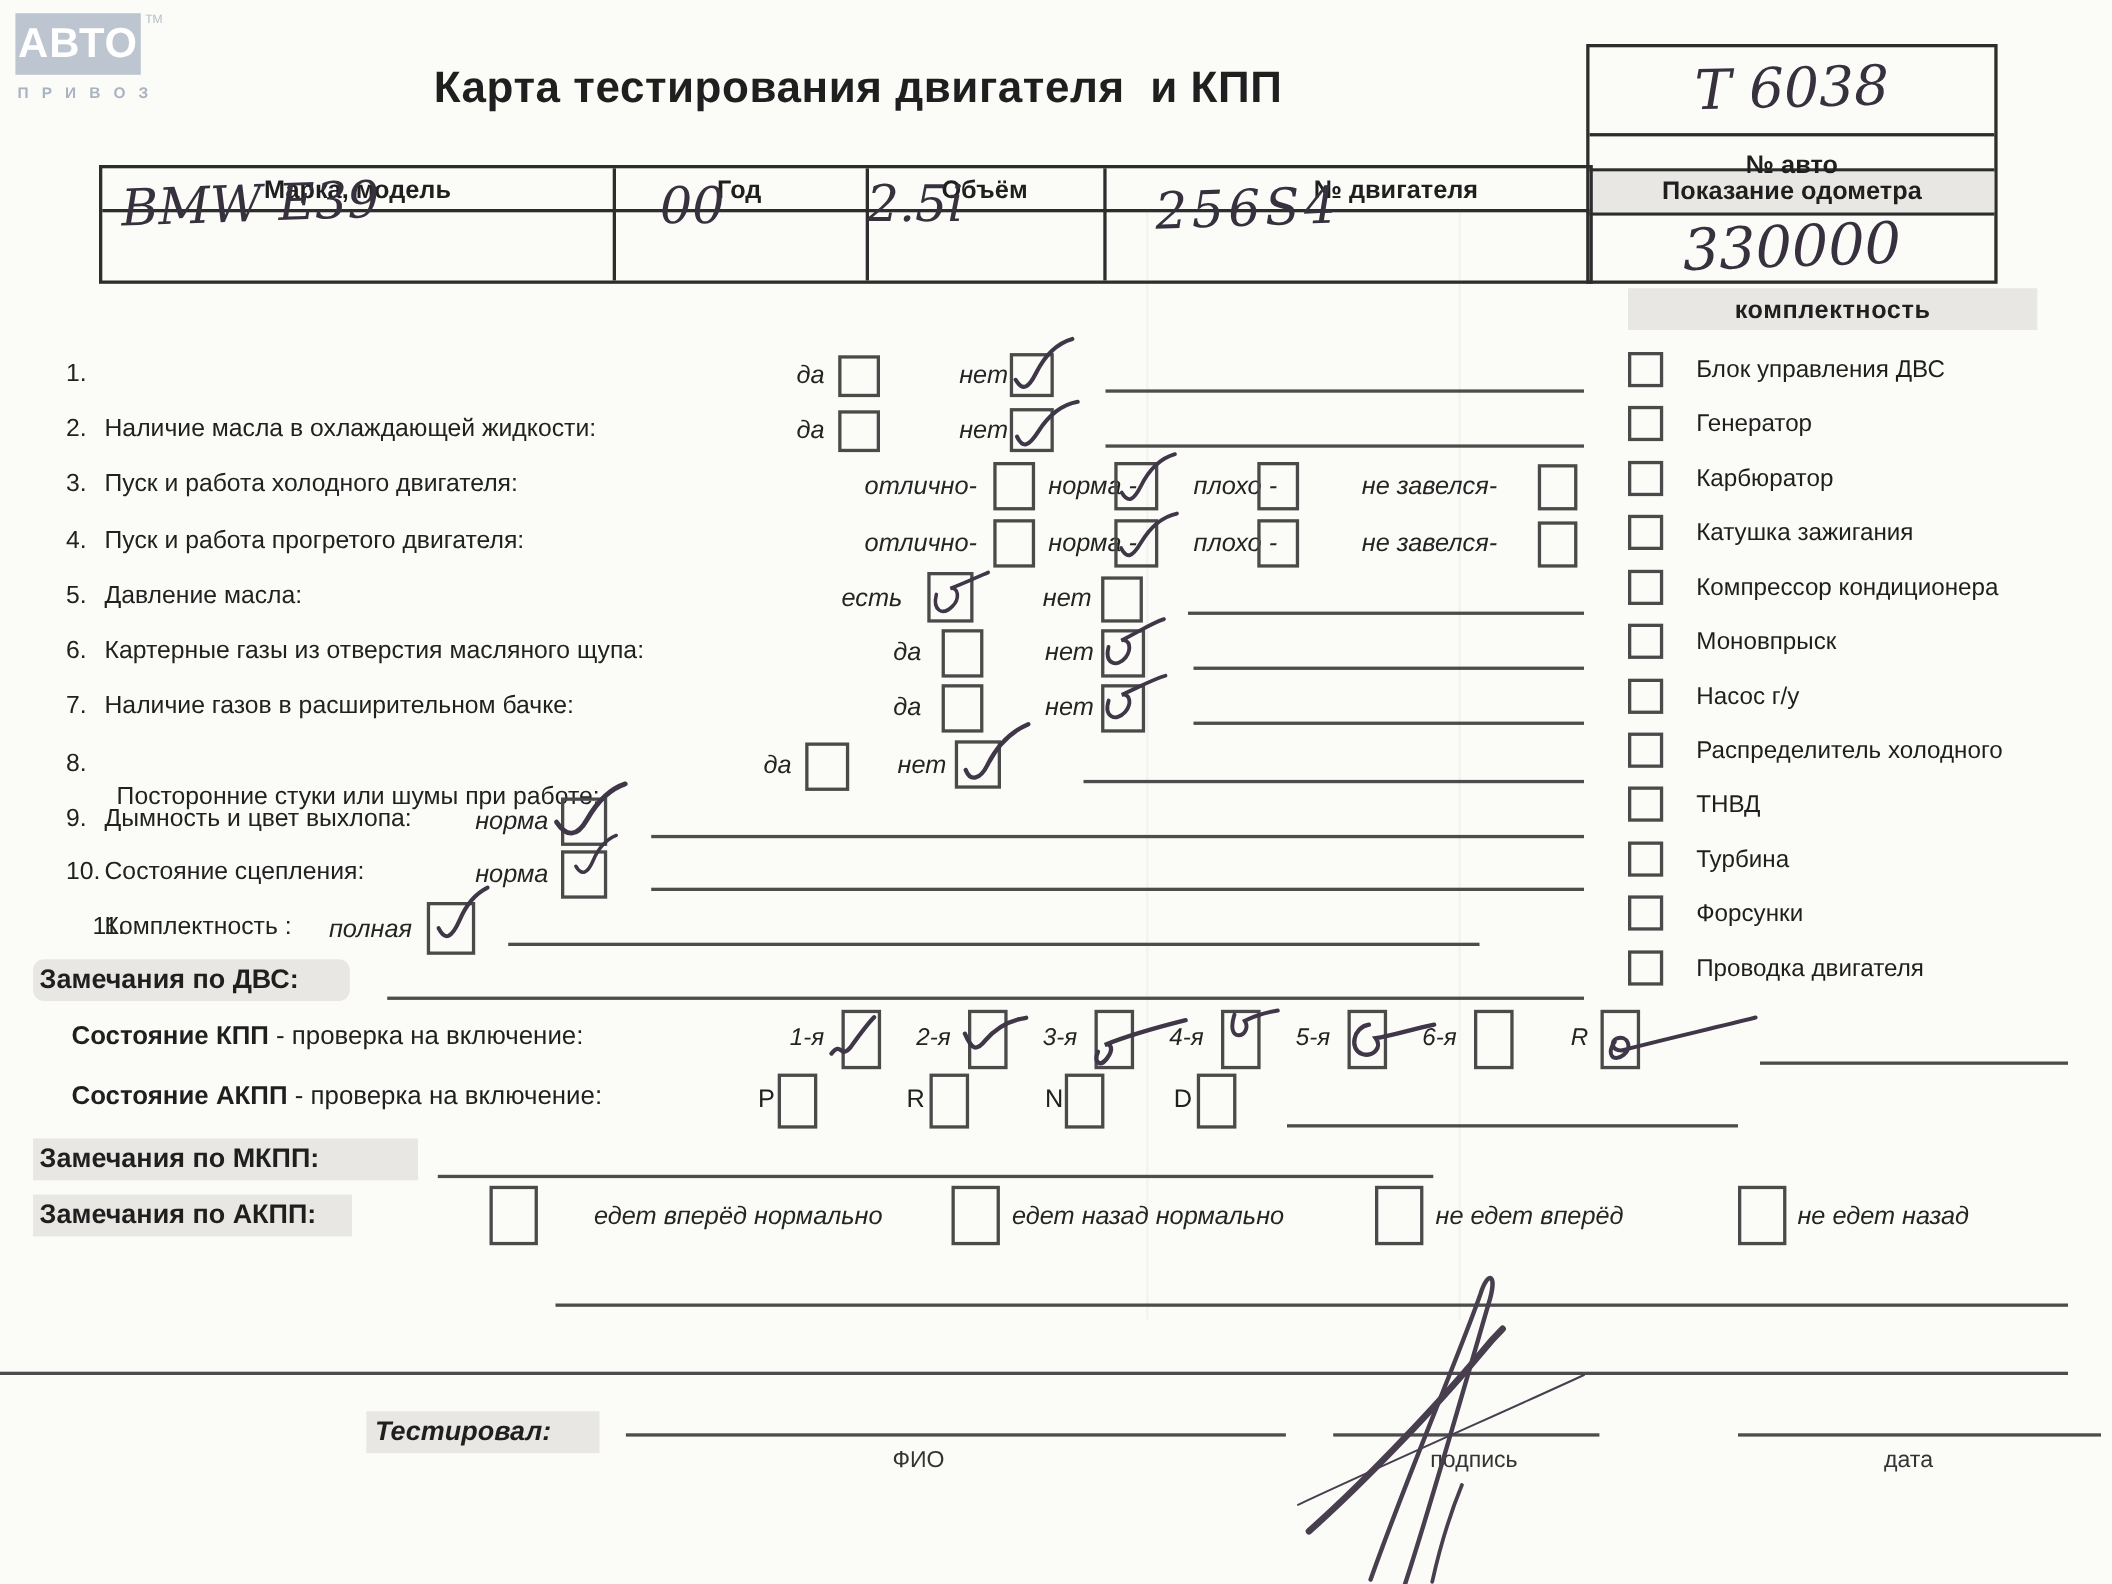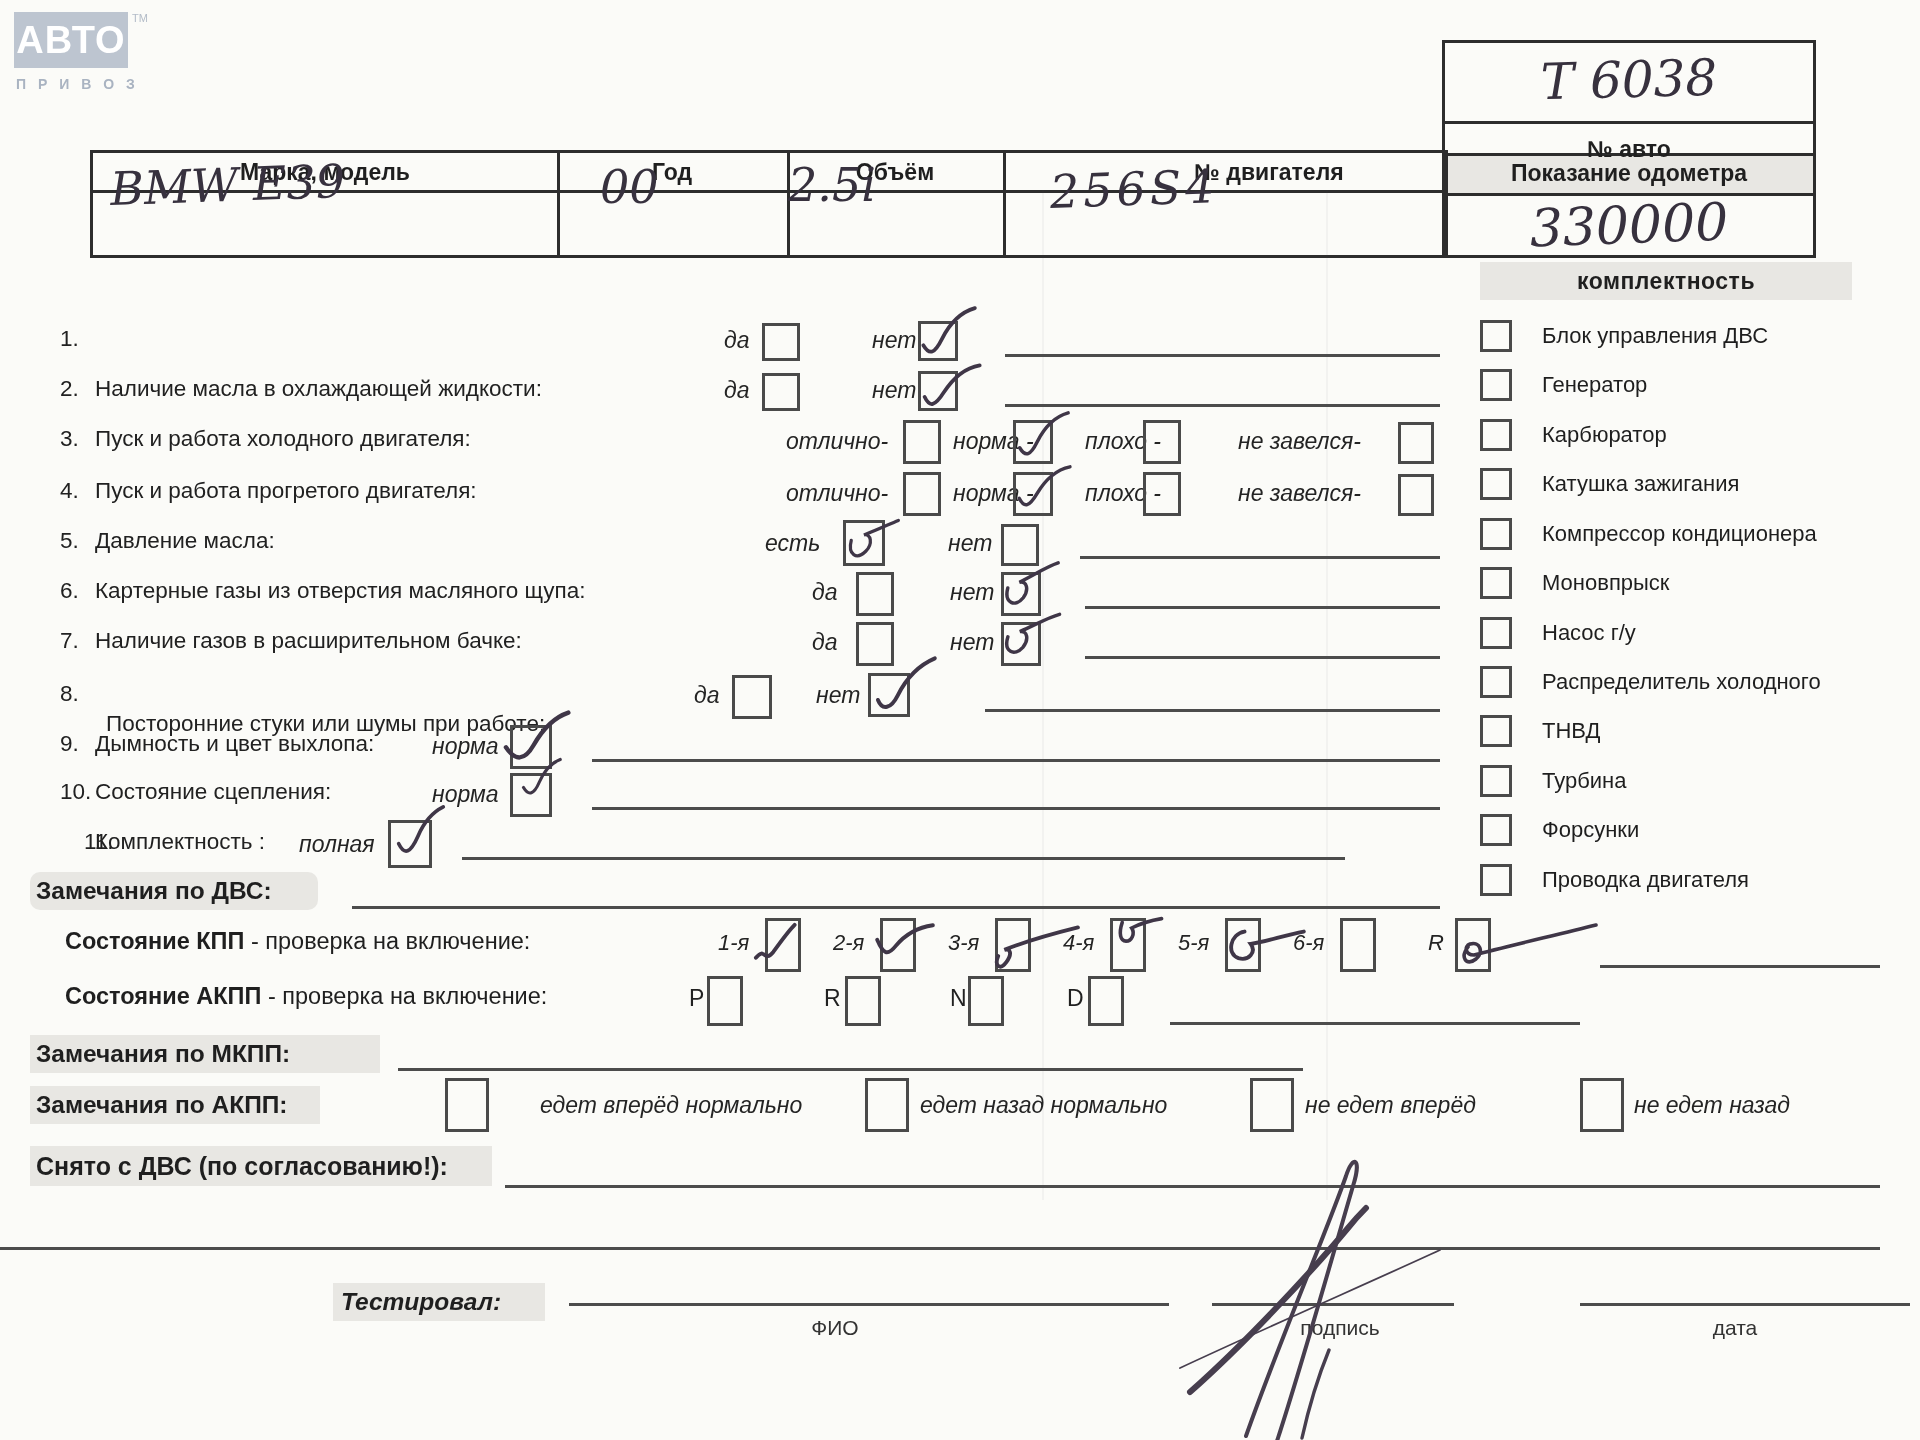"Карта тестирования двигателя и КПП" div.abs { html: none -> <div>Карта тестирования двигателя и КПП</div> }
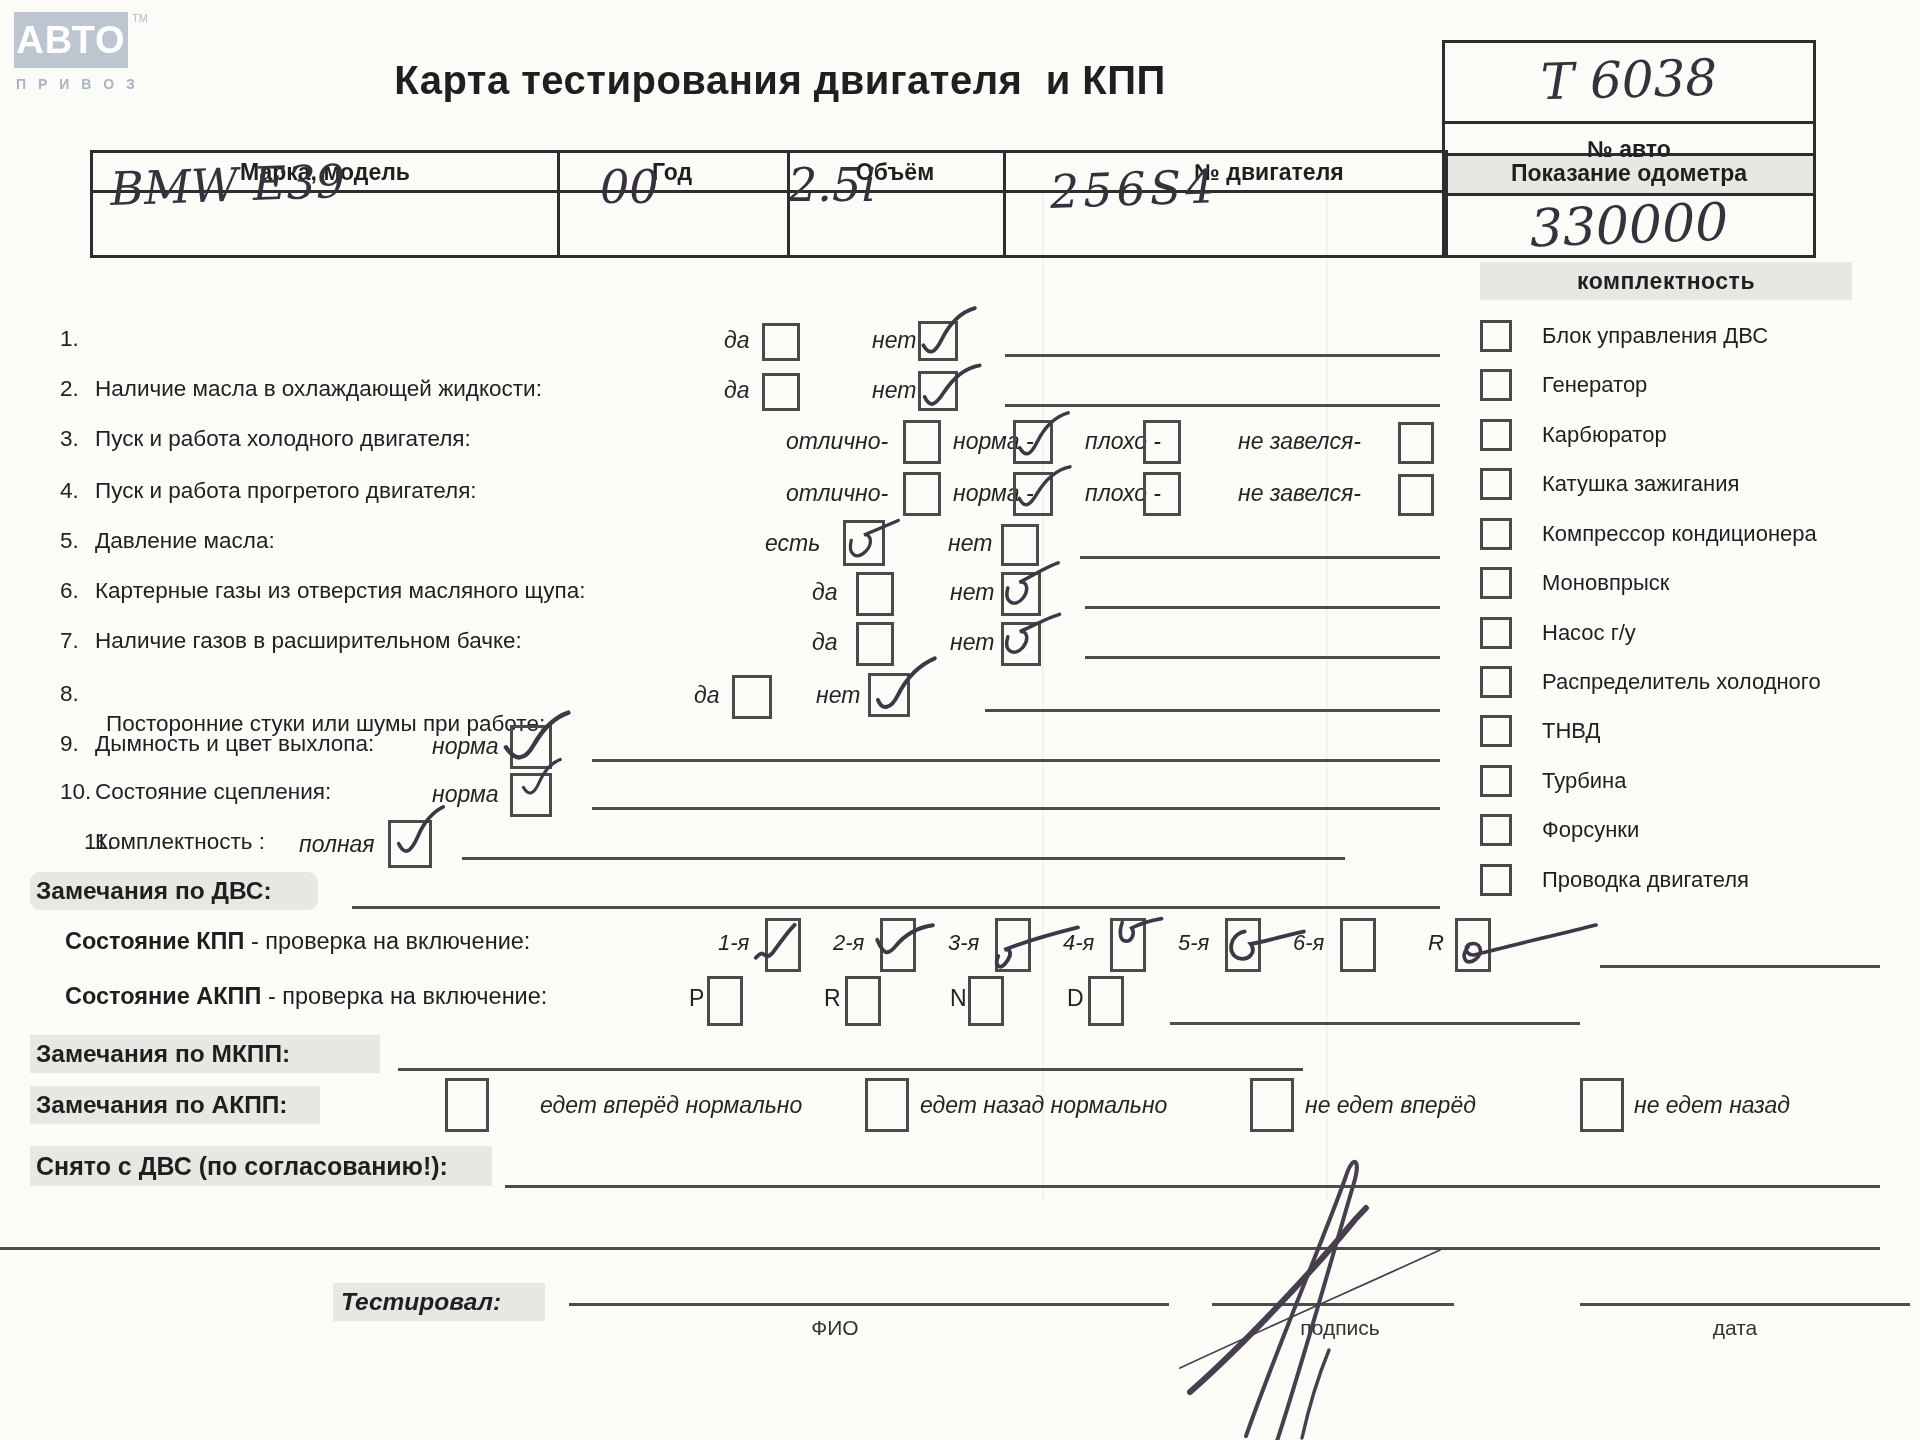"Снято с ДВС (по согласованию!):" div.abs { html: <div>Снято с ДВС (по согласованию!):</div> -> none }
